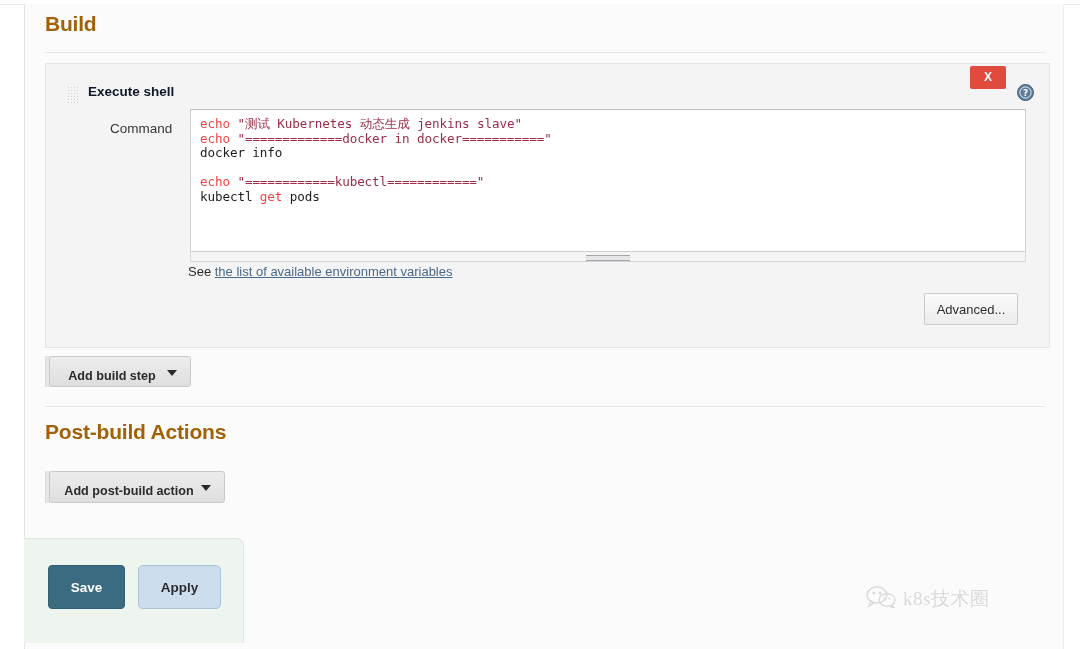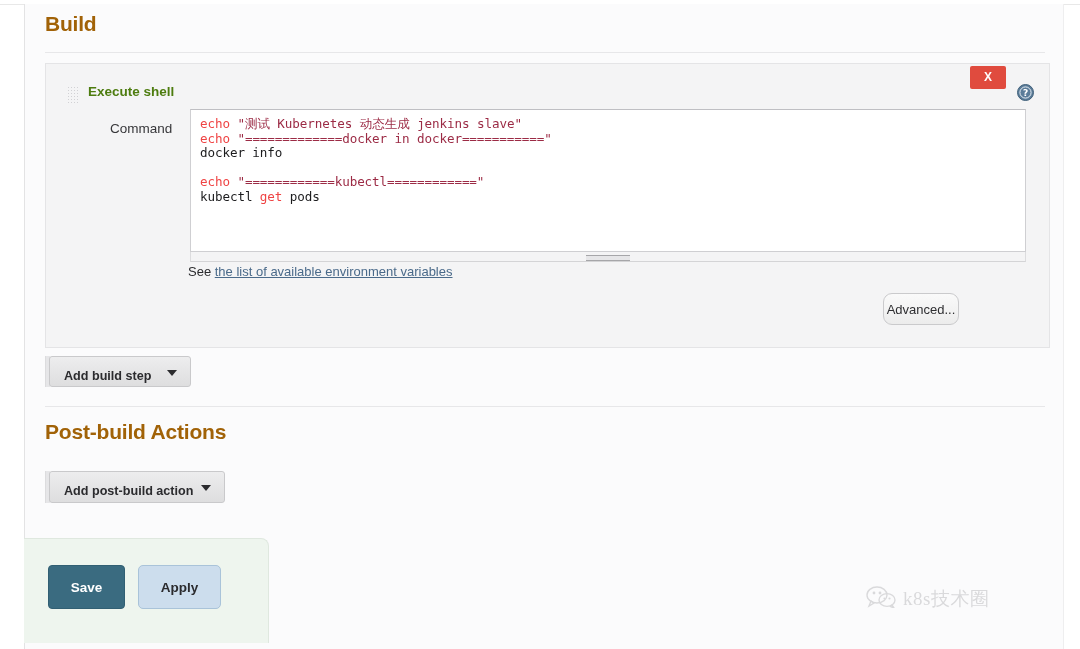"Execute shell" #execute-shell-title { color: #4d7c0f -> #0f172a }
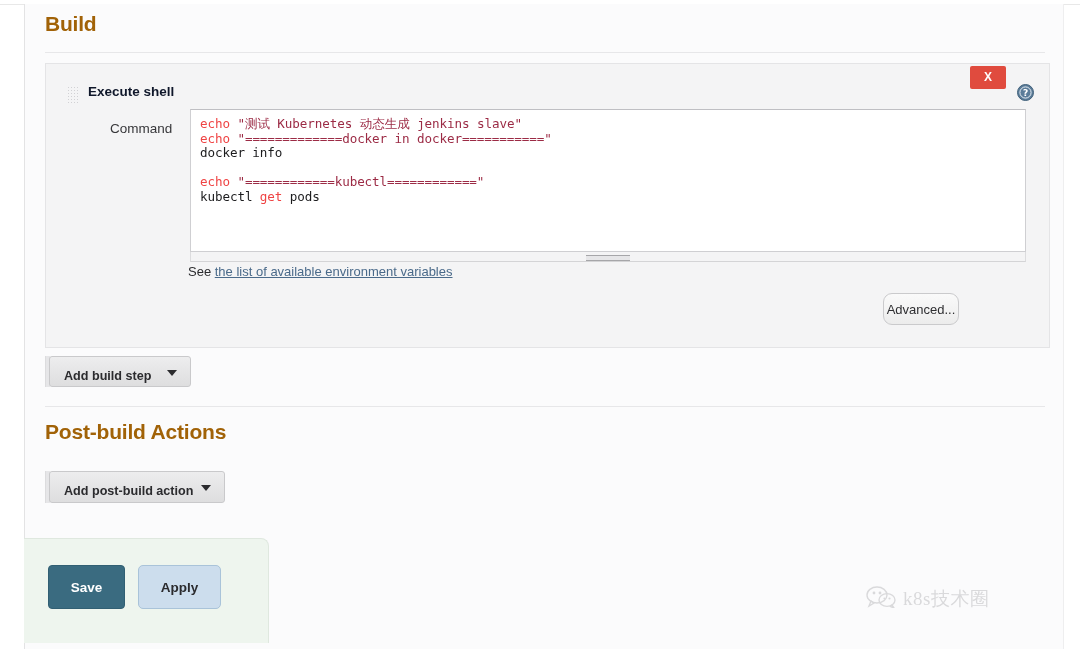"Advanced..." #advanced-button { border-radius: 9px -> 2px; left: 837px -> 878px; width: 76px -> 94px }
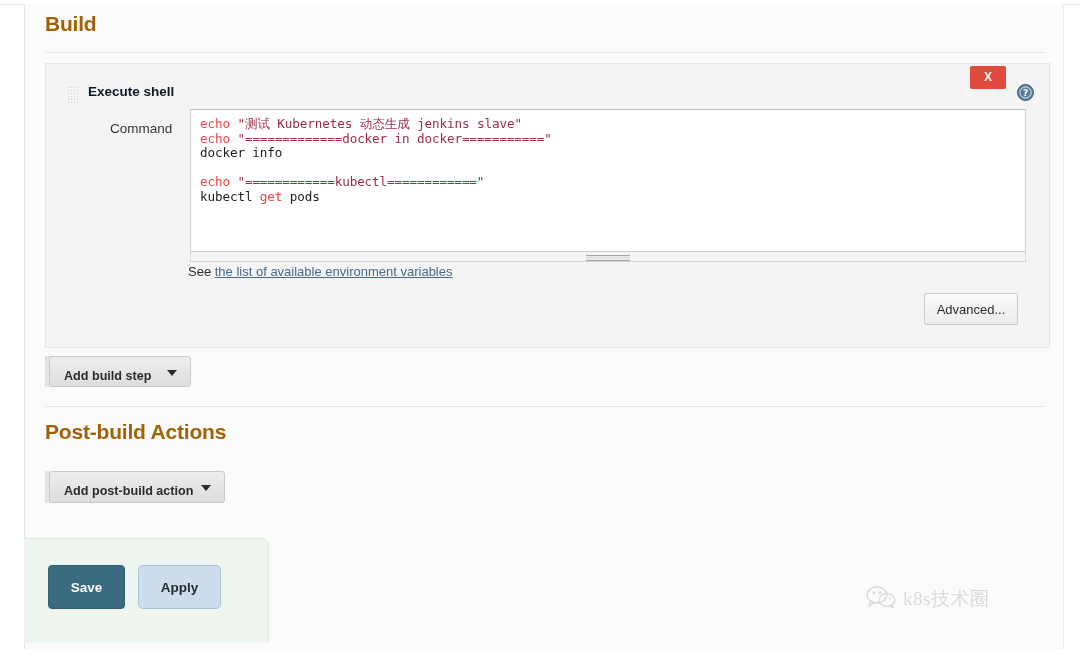"Add build step" .dropdown-button { text-align: left -> center }
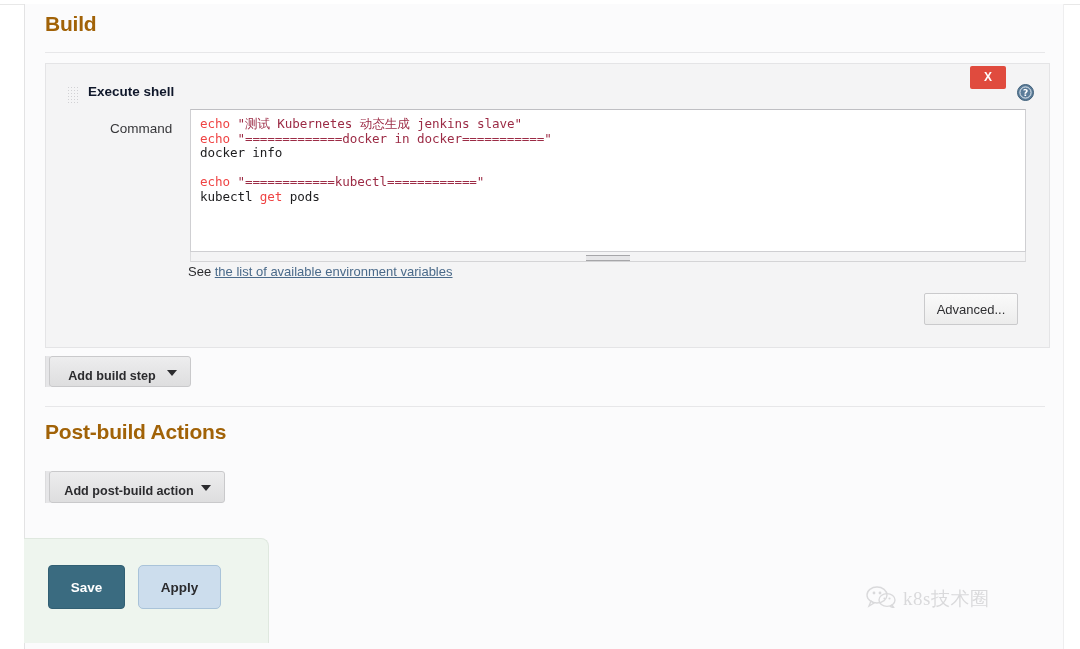"Save" #save-bar { width: 245px -> 220px }
